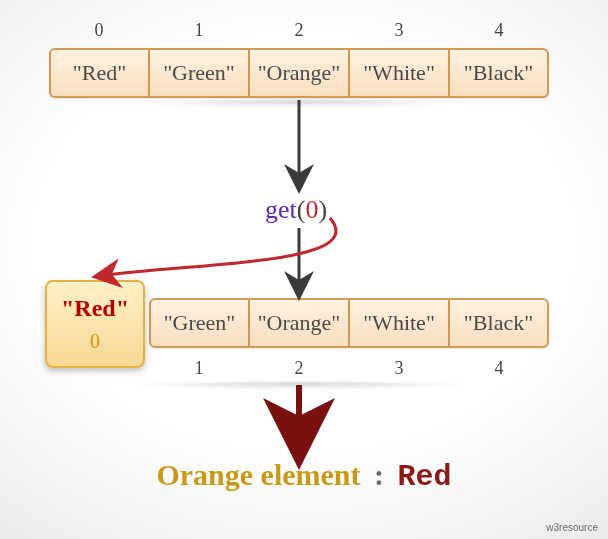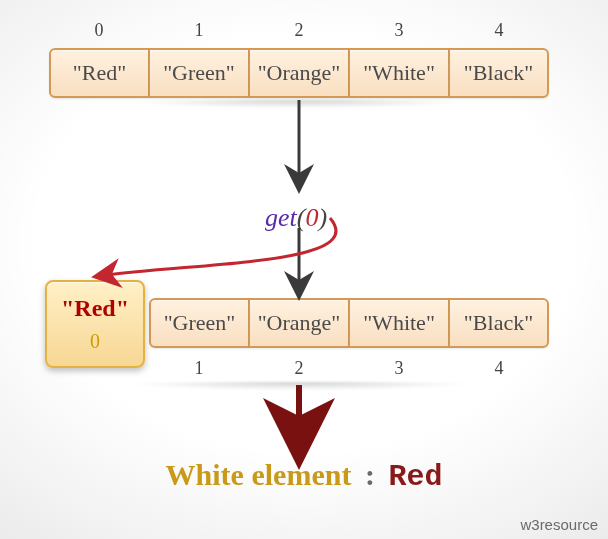"get(0)" div.method { font-style: italic -> none; top: 203px -> 195px }
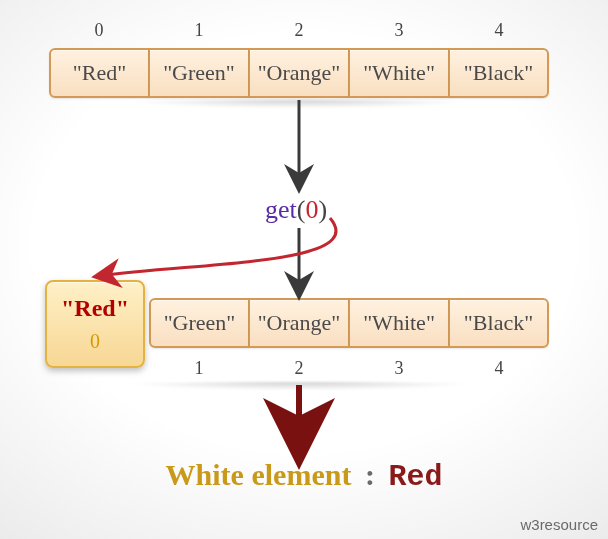"White element" span.lbl { text: White -> Orange }
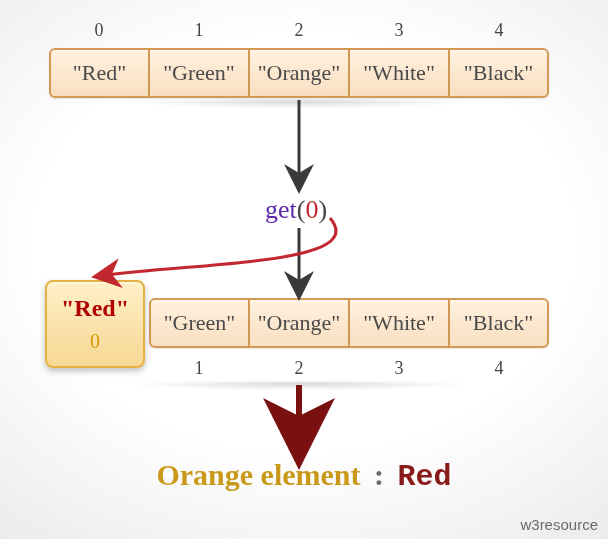"w3resource" .watermark { font-size: 15px -> 10px }
